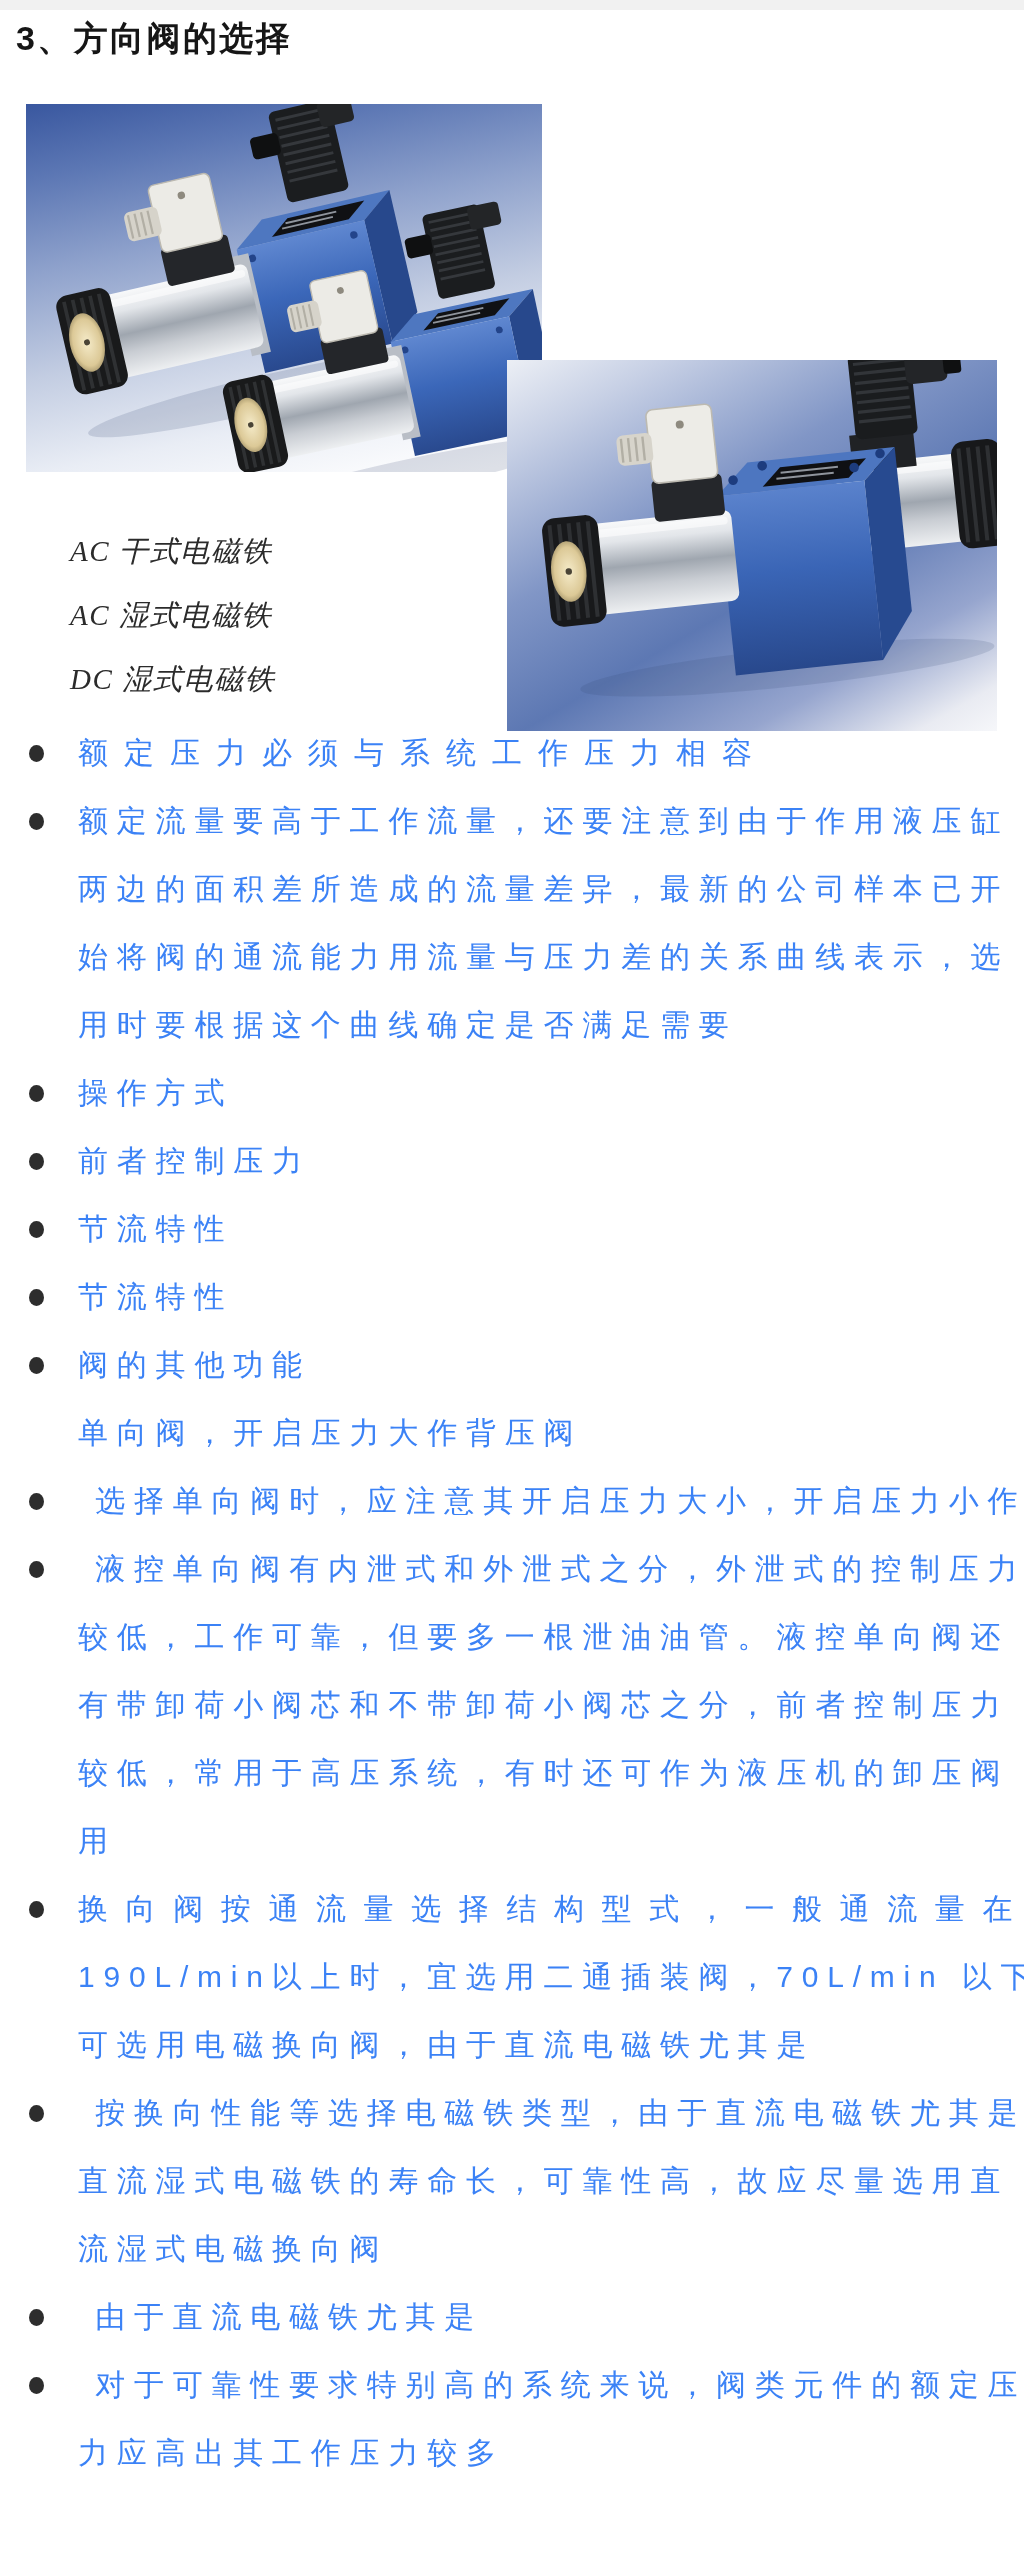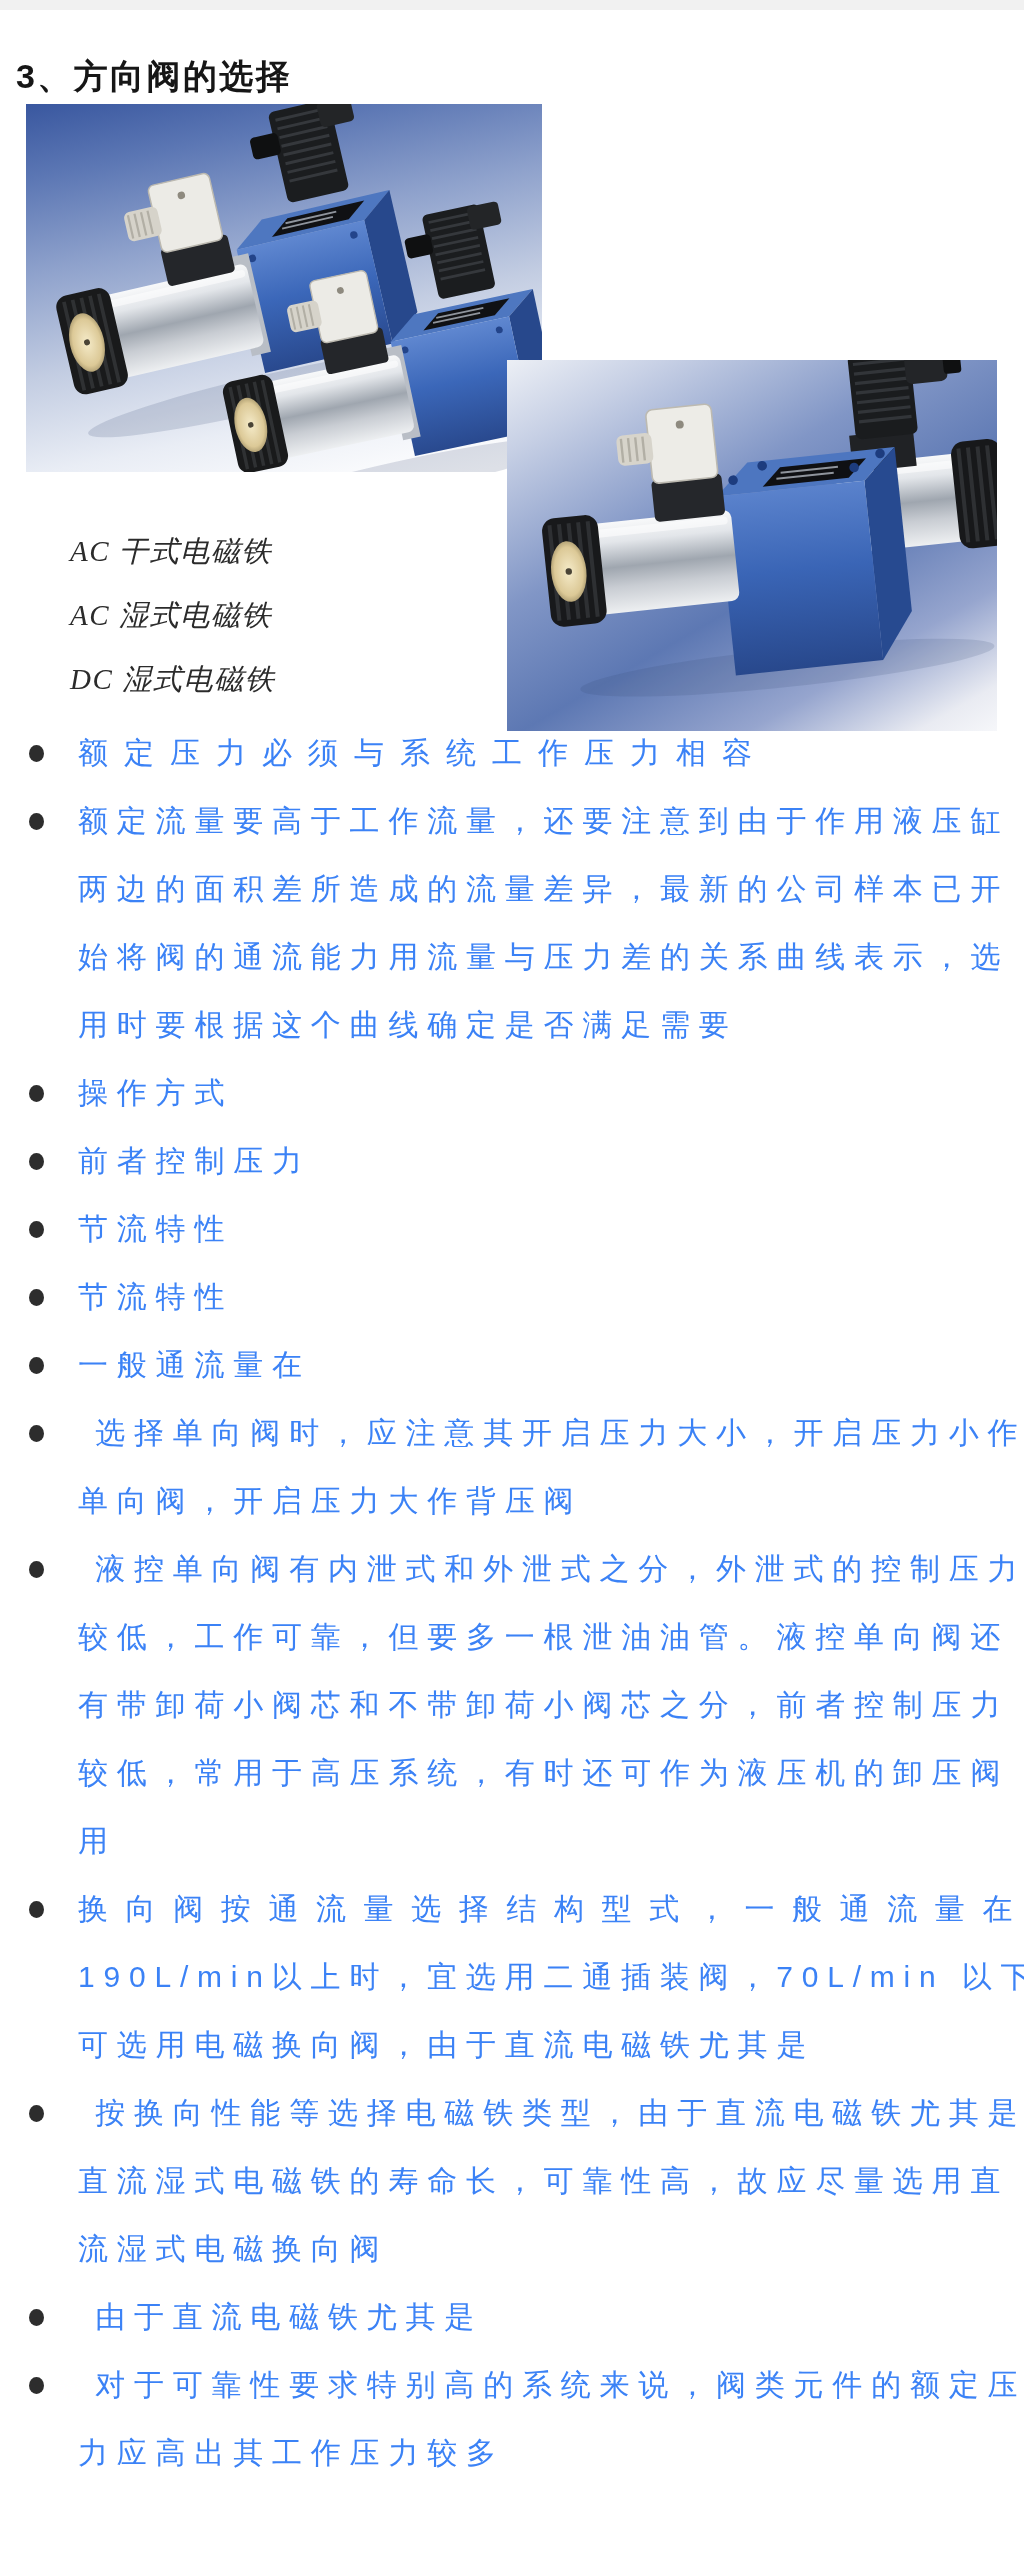"3、方向阀的选择" .title { margin-top: 38px -> none }
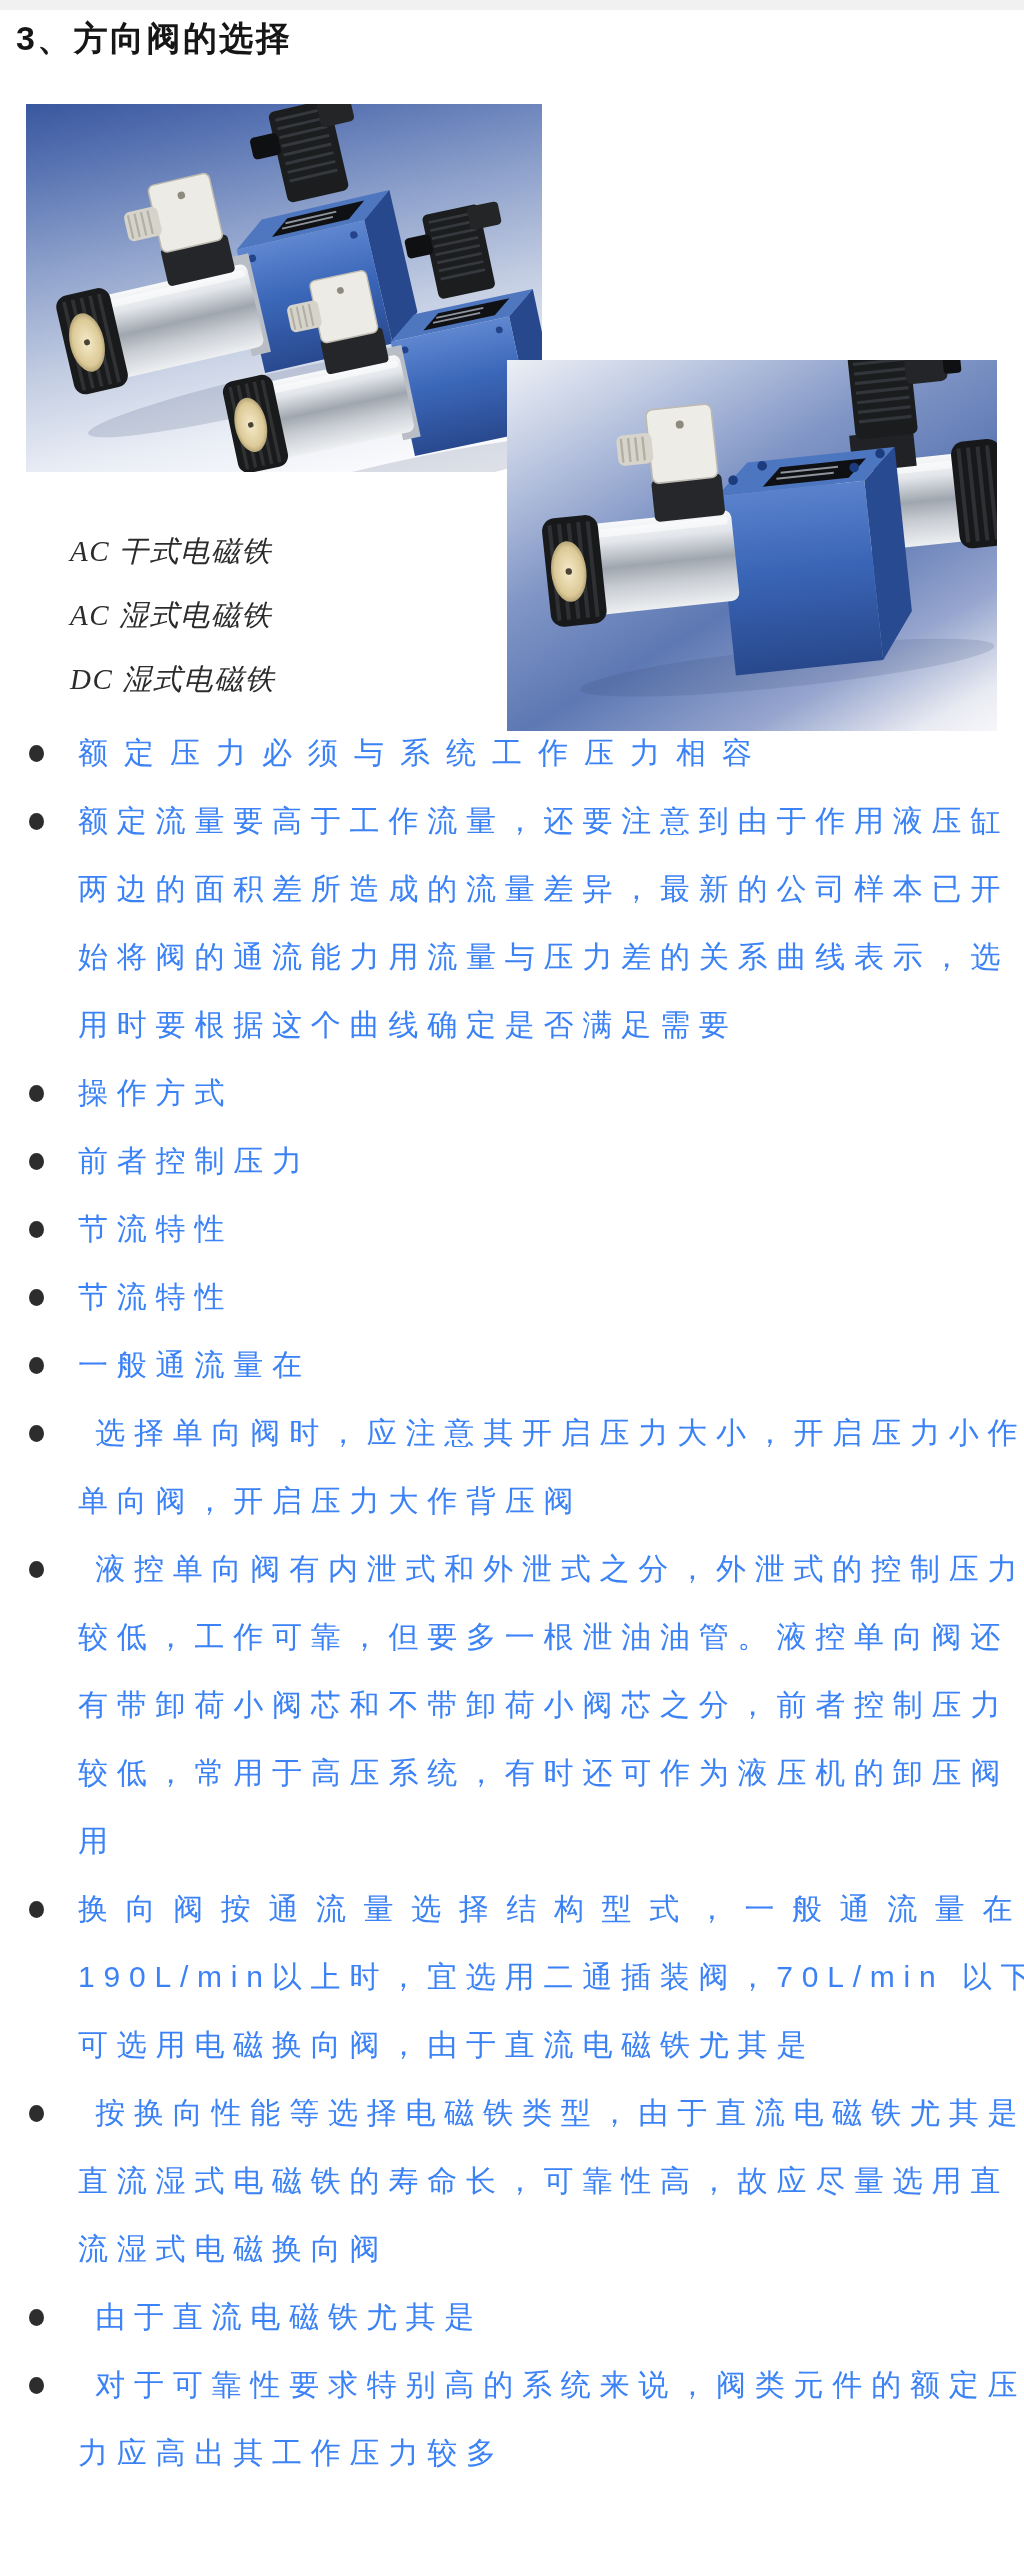"一般通流量在" span.txt { text: 一般通流量在 -> 阀的其他功能 }
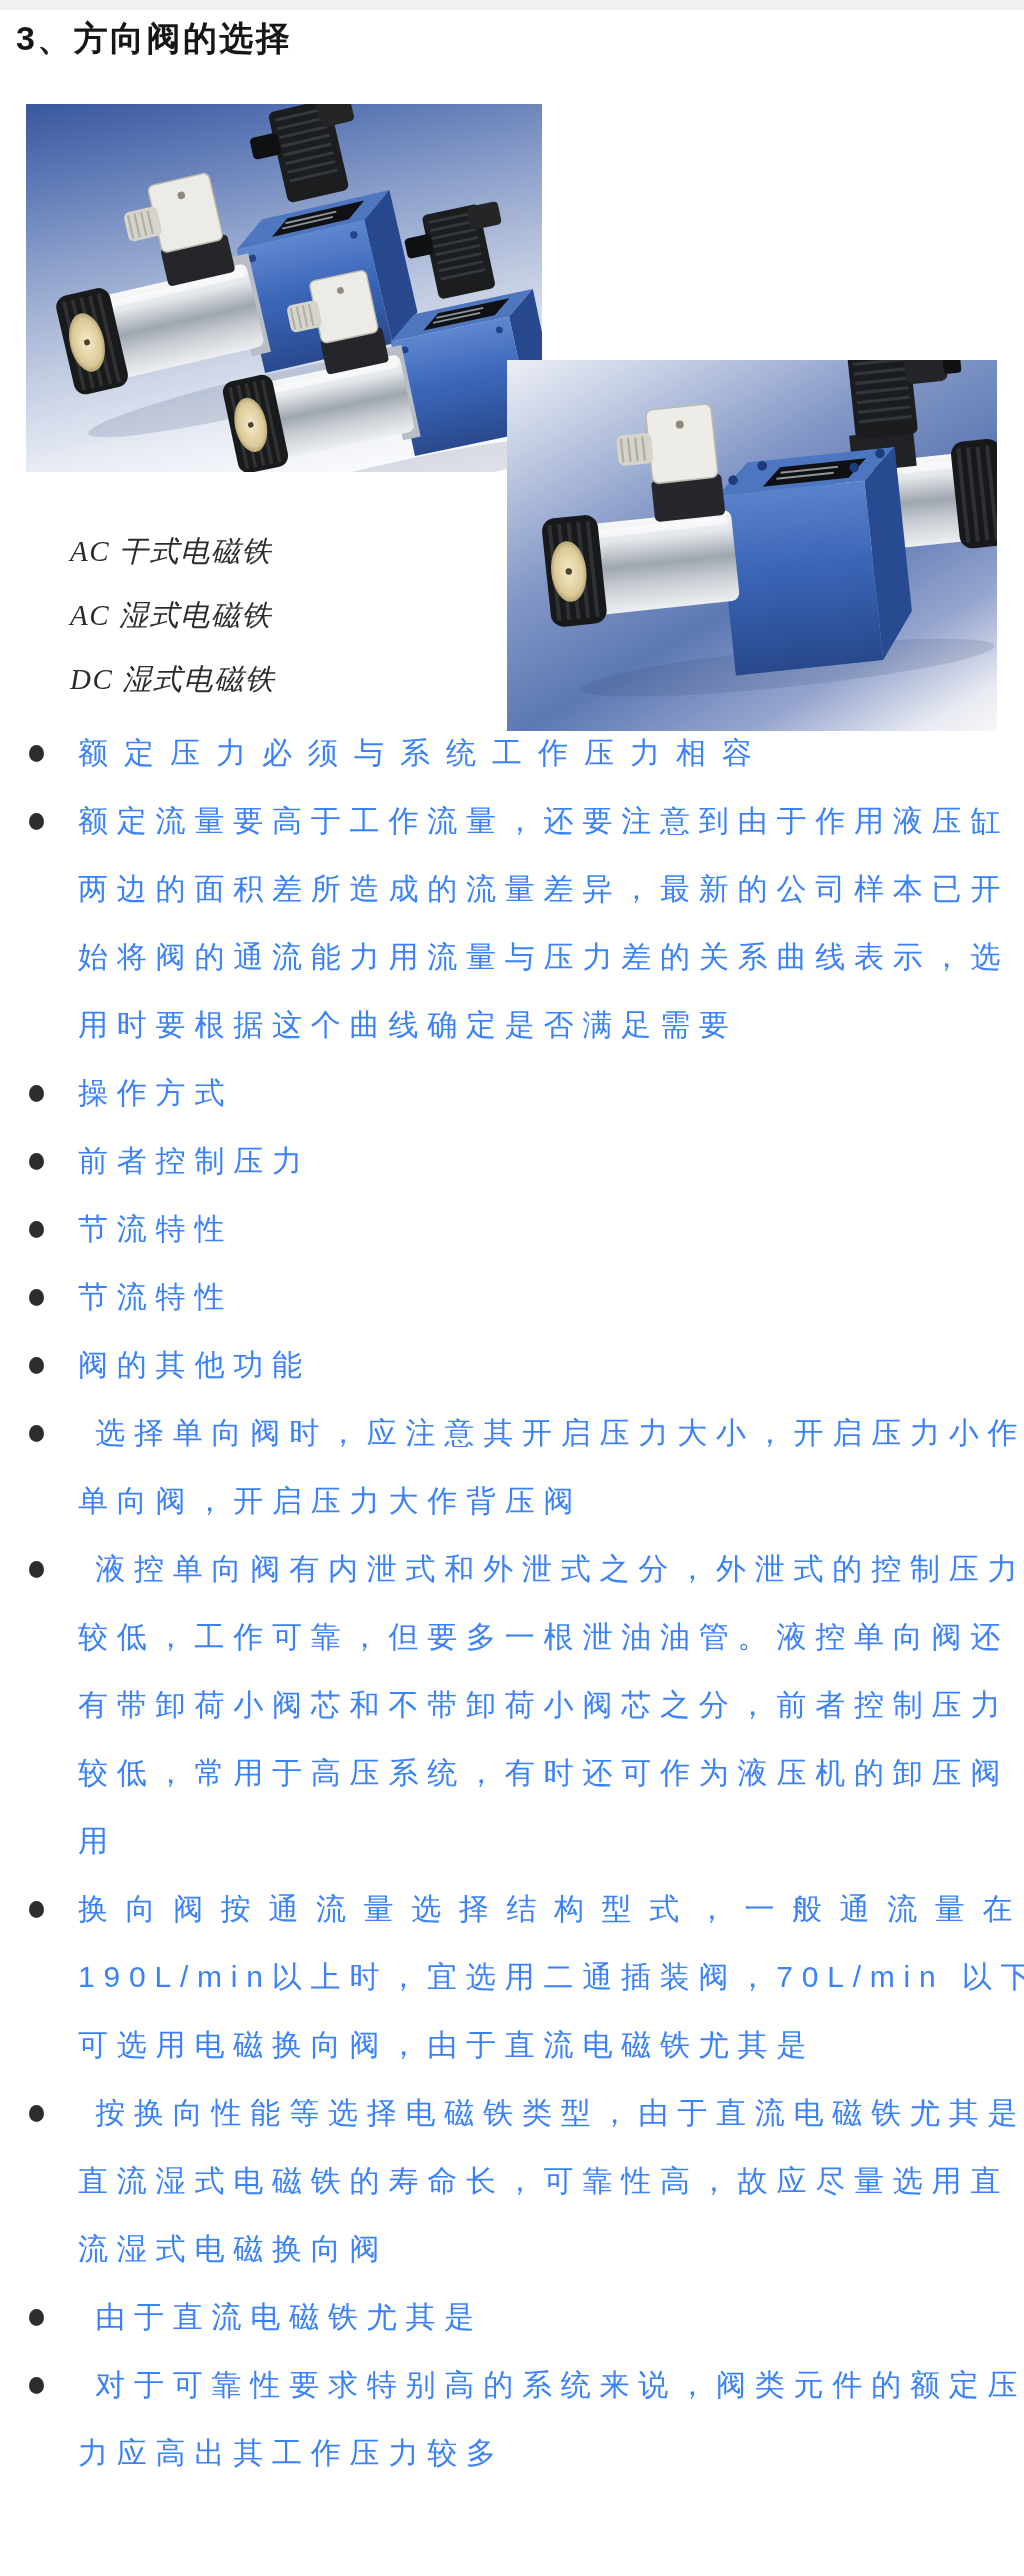"选择单向阀时，应注意其开启压力大小，开启压力小作" div.line { order: before "单向阀，开启压力大作背压阀" -> after "单向阀，开启压力大作背压阀" }
